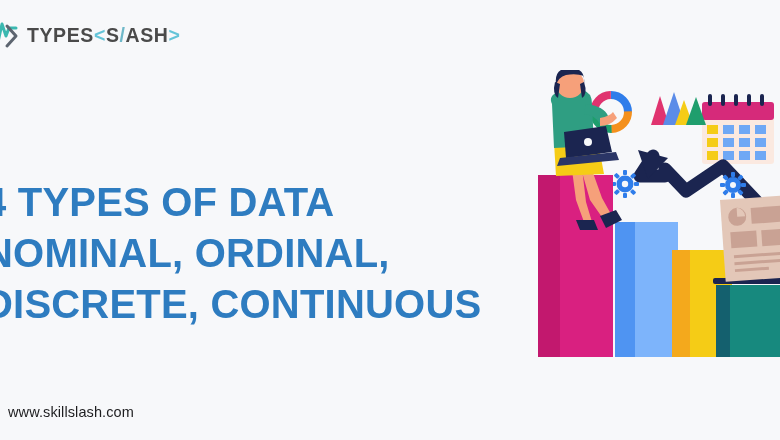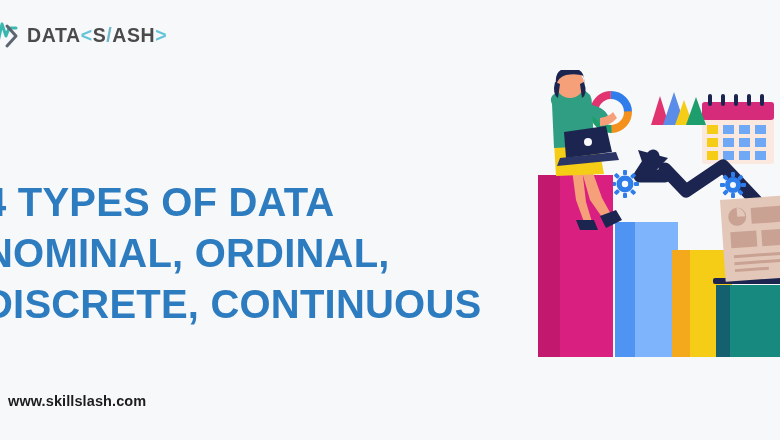"DATA" span { text: DATA -> TYPES }
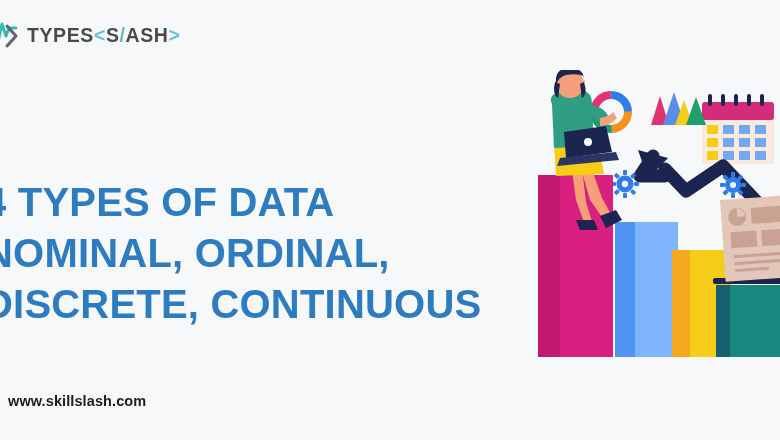"www.skillslash.com" .footer-url { font-weight: 700 -> 400; top: 393px -> 404px }
